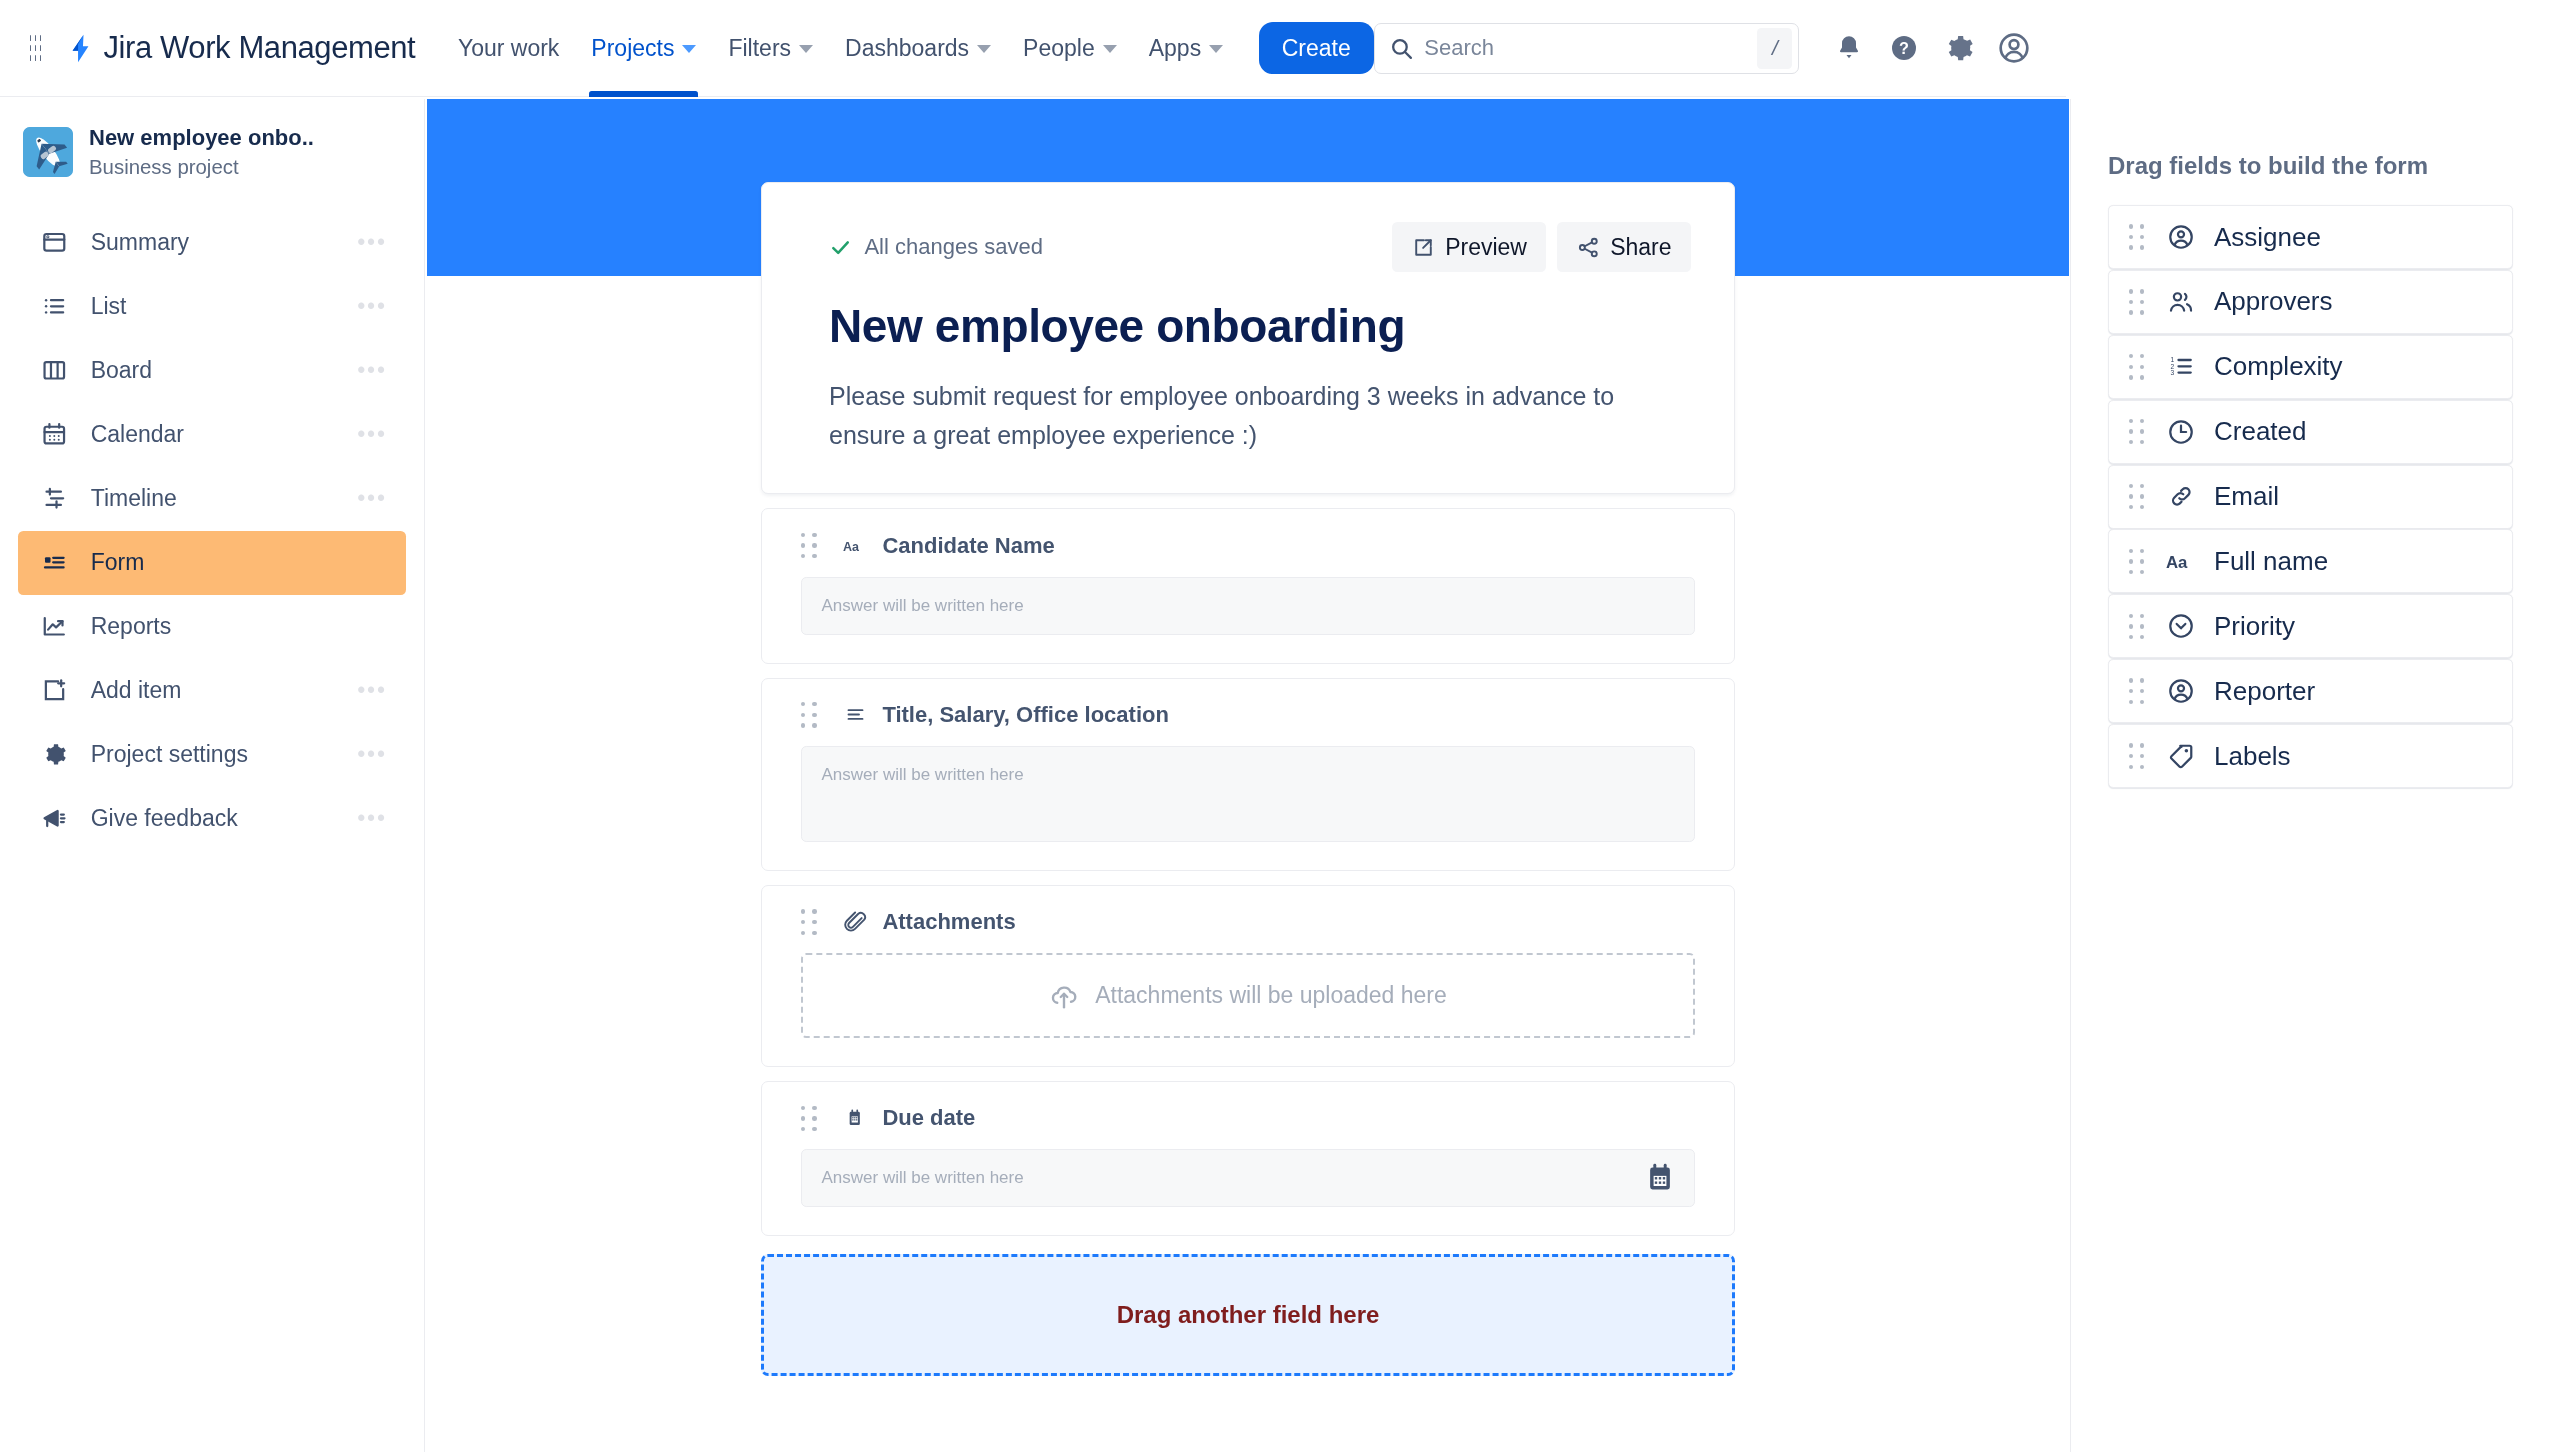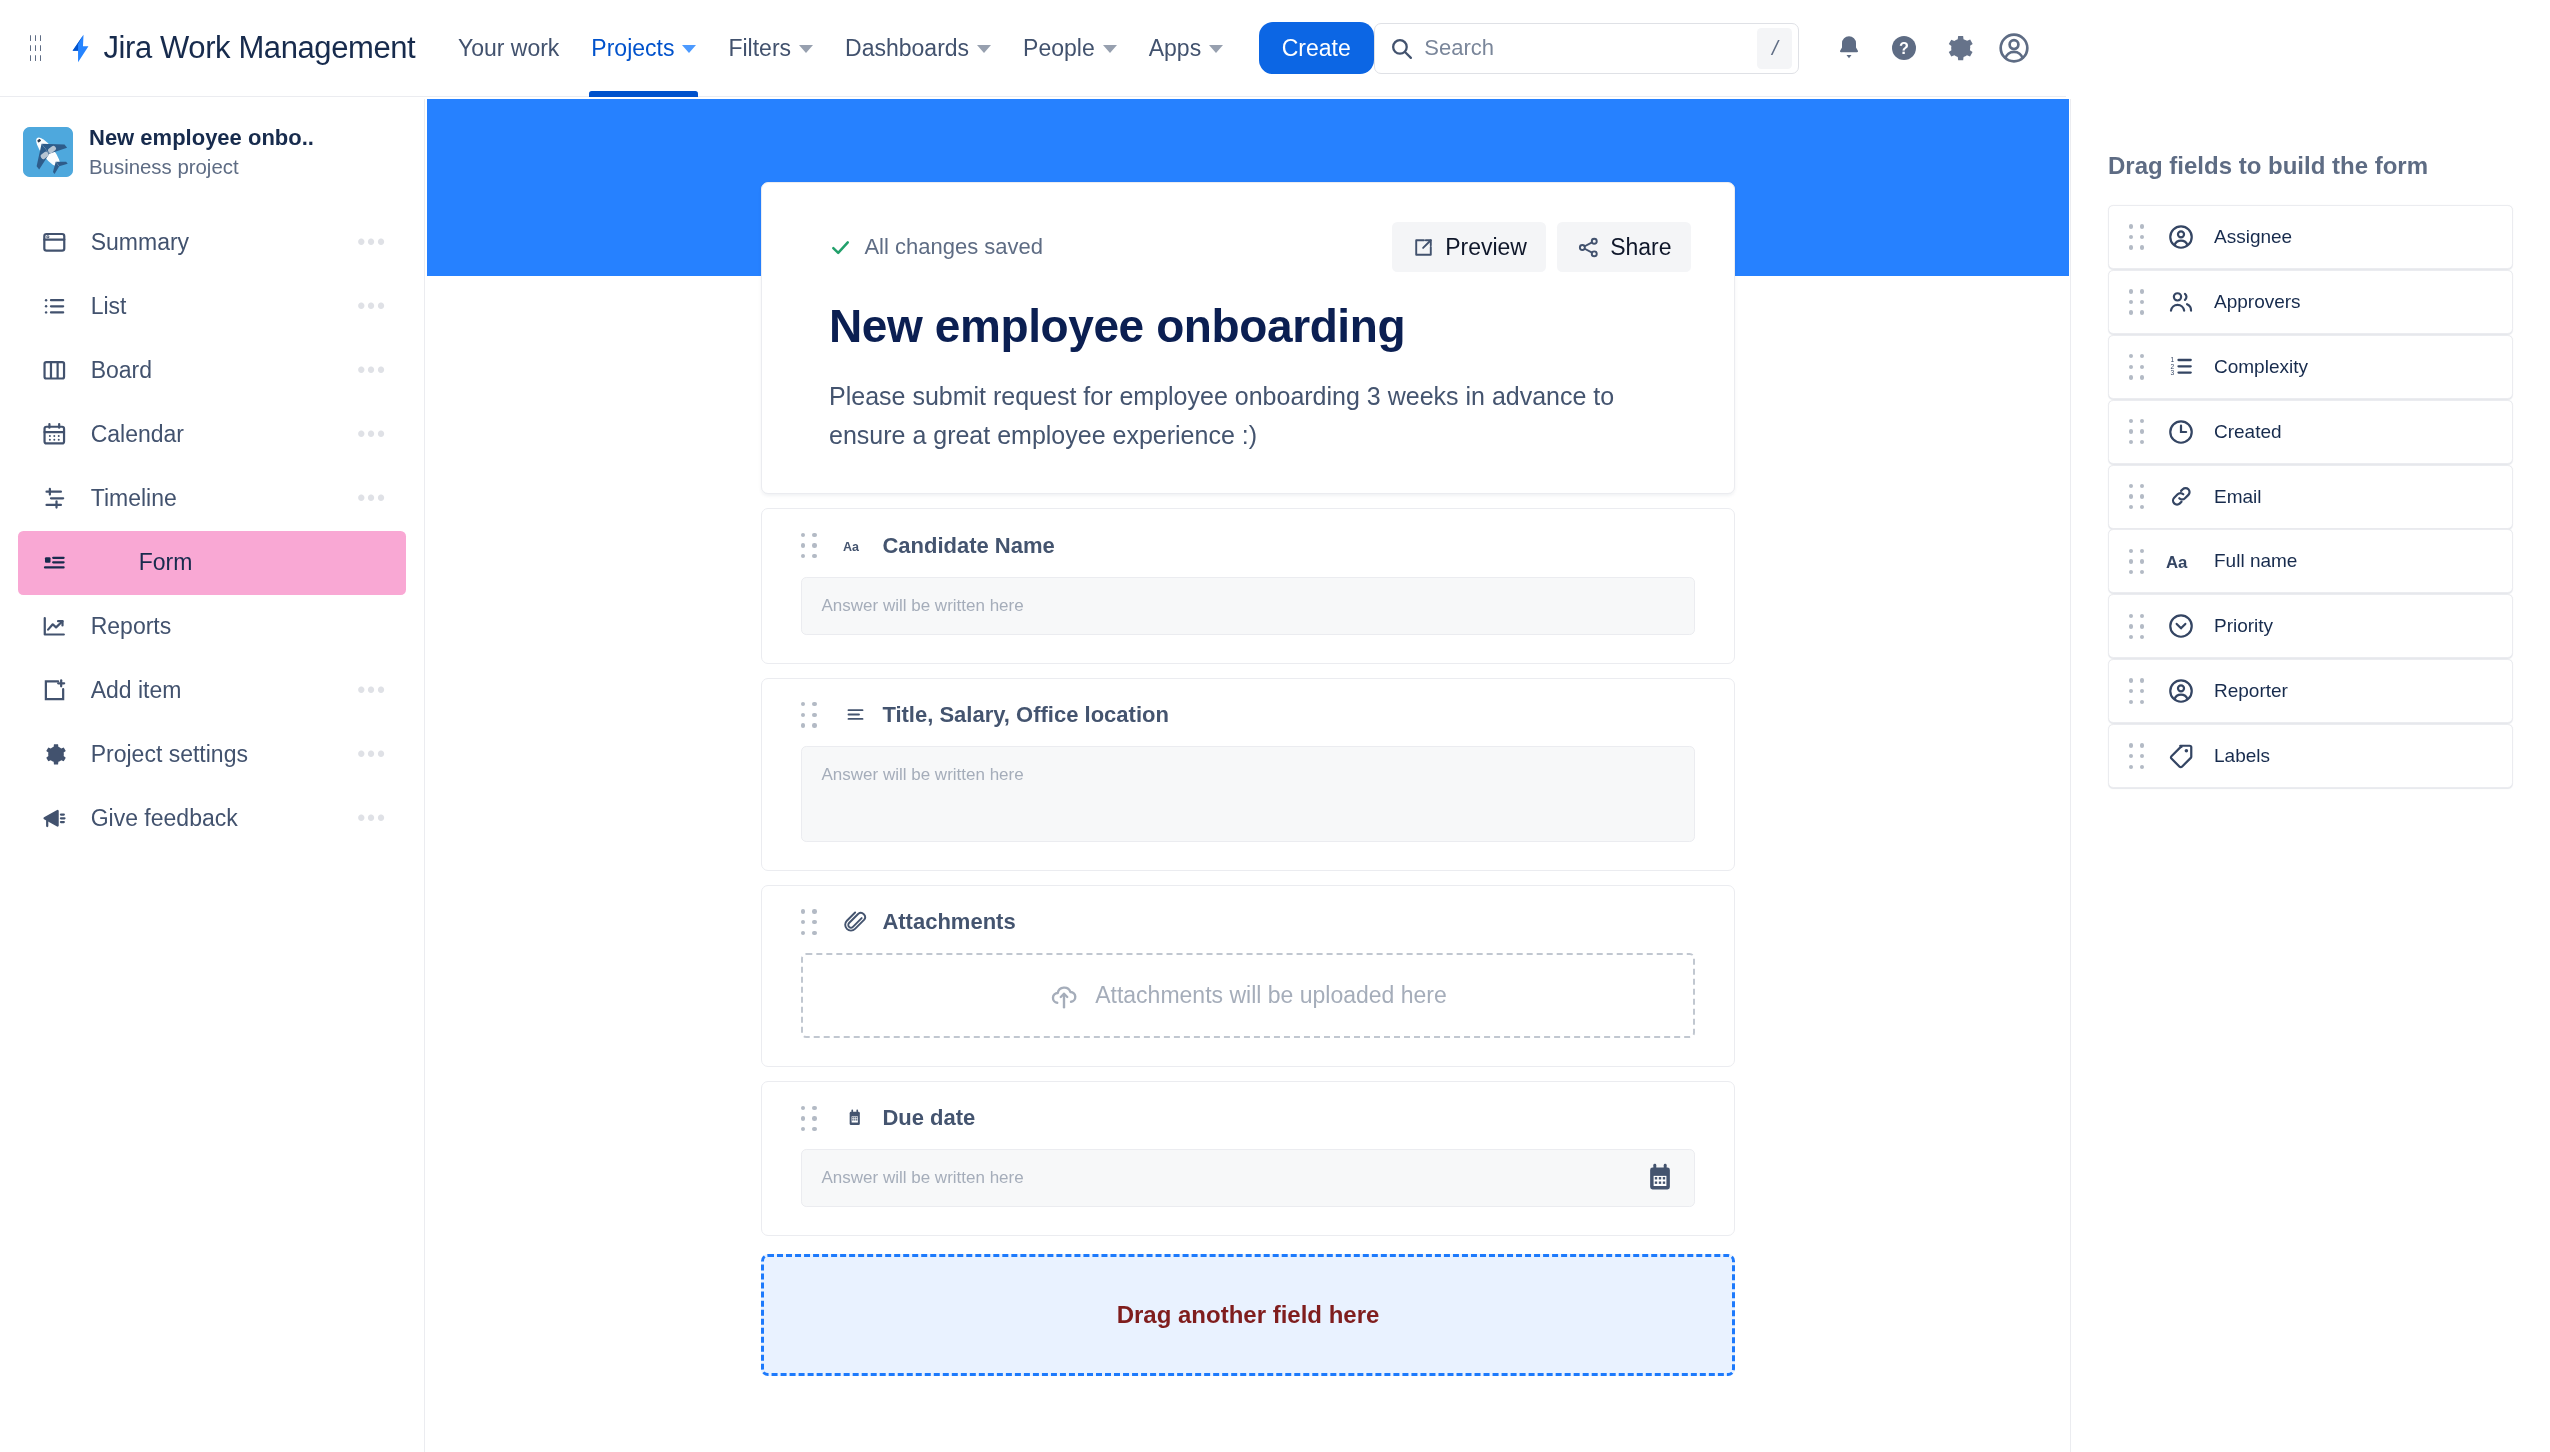"Assignee" .rp-label { font-size: 19px -> 26px }
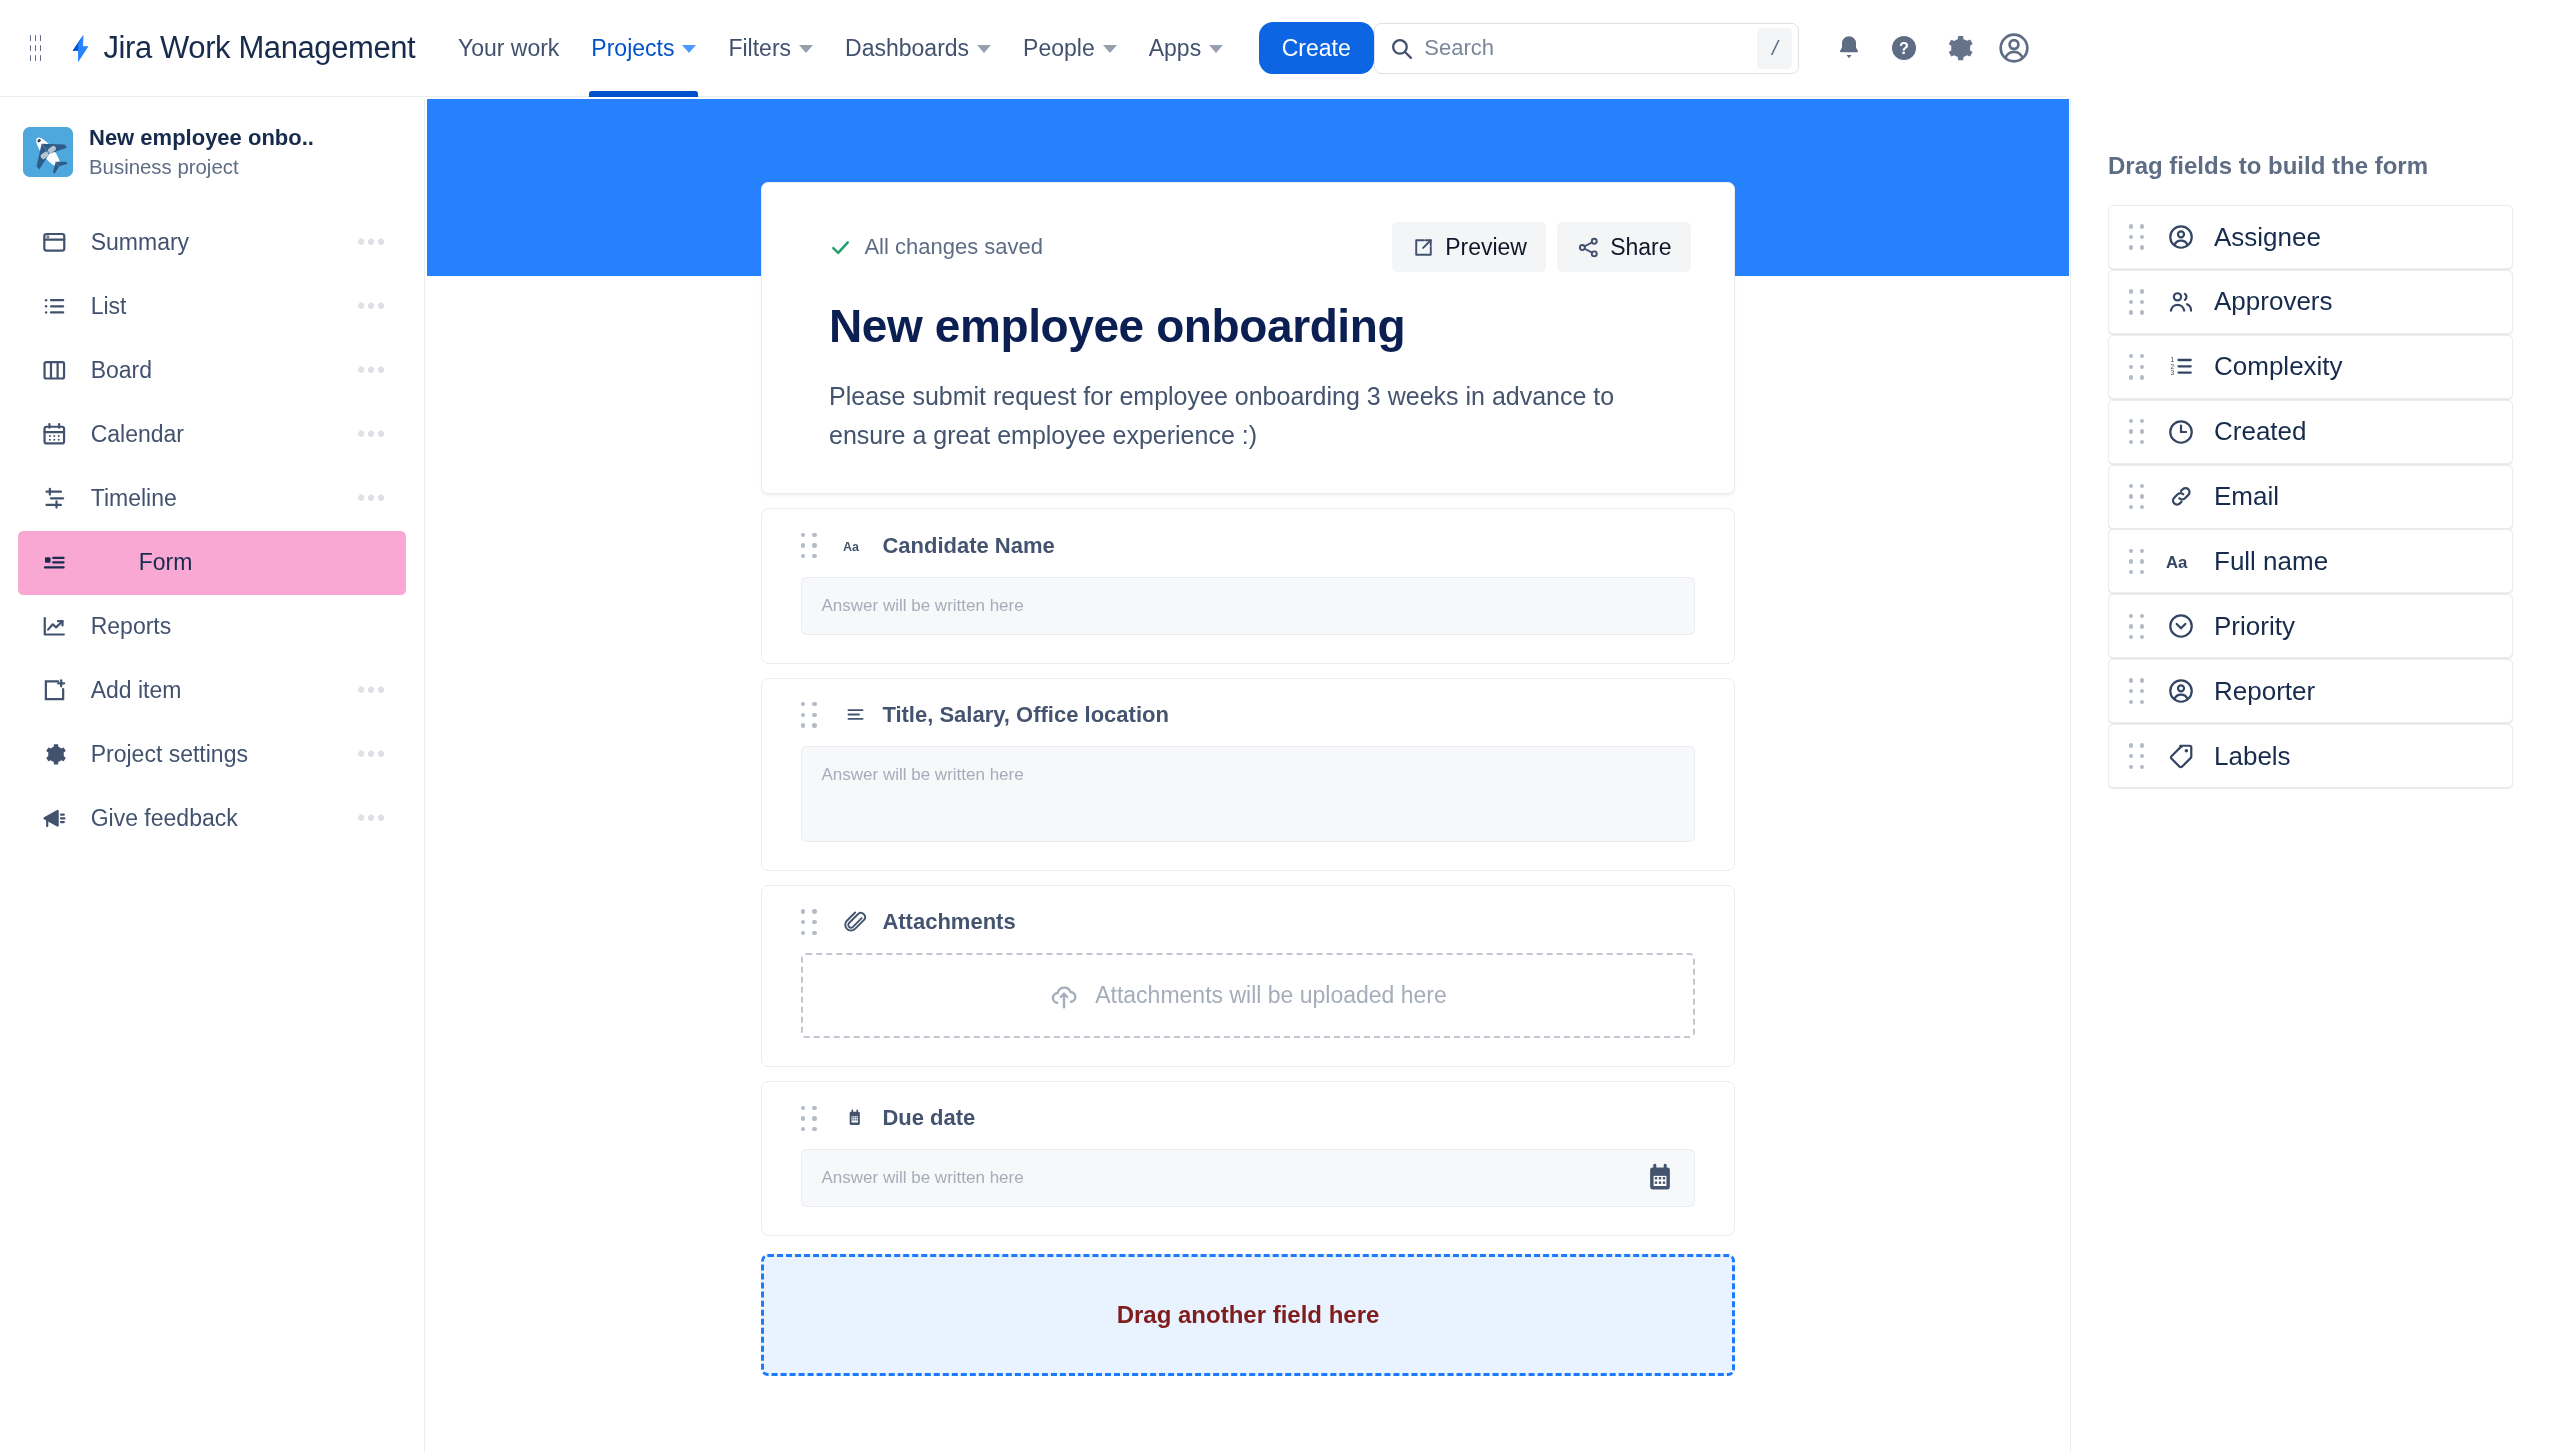"Form" .navitem.selected { background: #f9a8d4 -> #fdba74; gap: 48px -> none }
